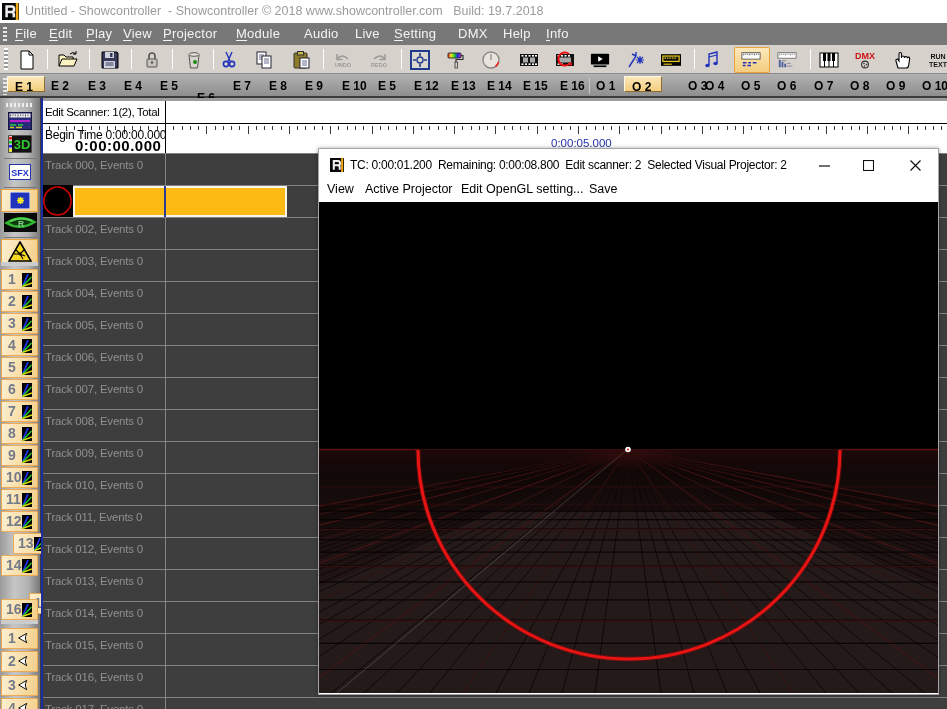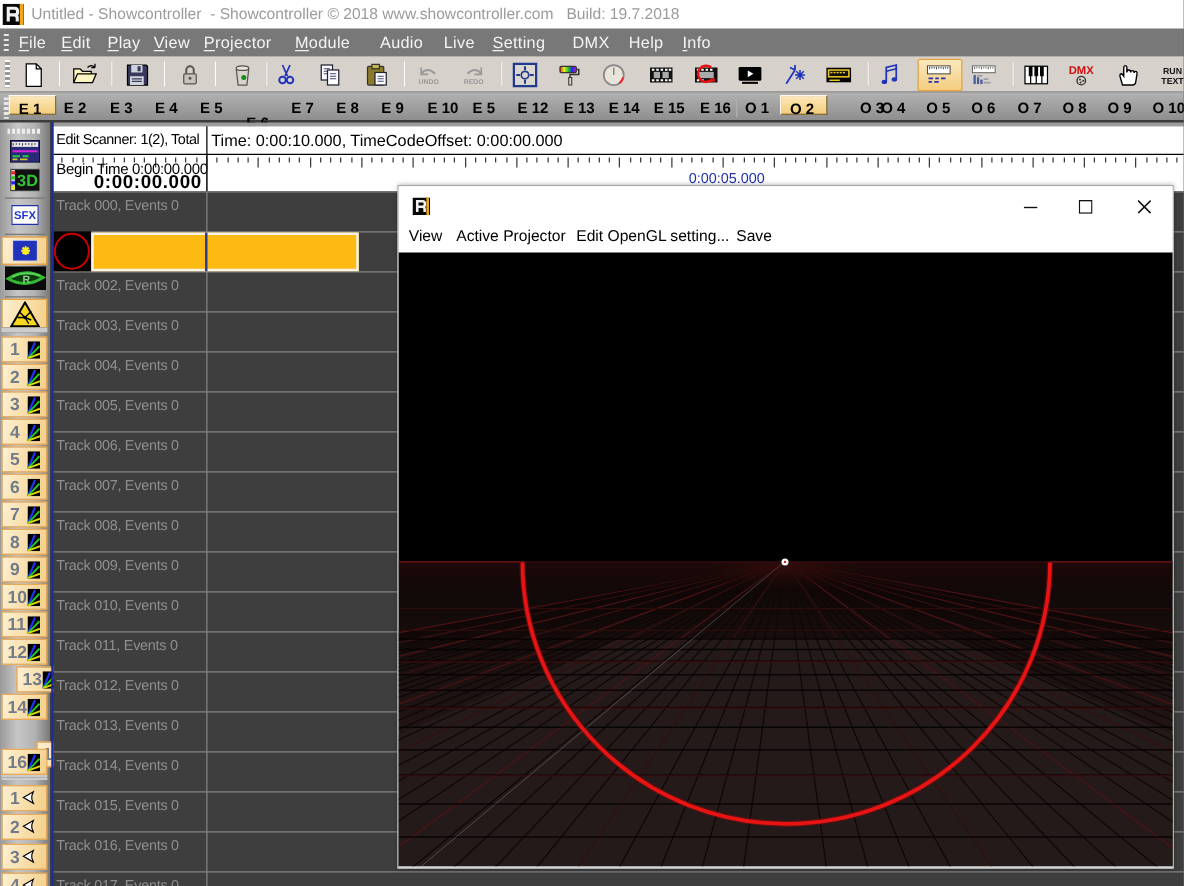"Time: 0:00:10.000, TimeCodeOffset:" span.h2 { html: <span>Time: 0:00:10.000, TimeCodeOffset: 0:00:00.000</span> -> none }
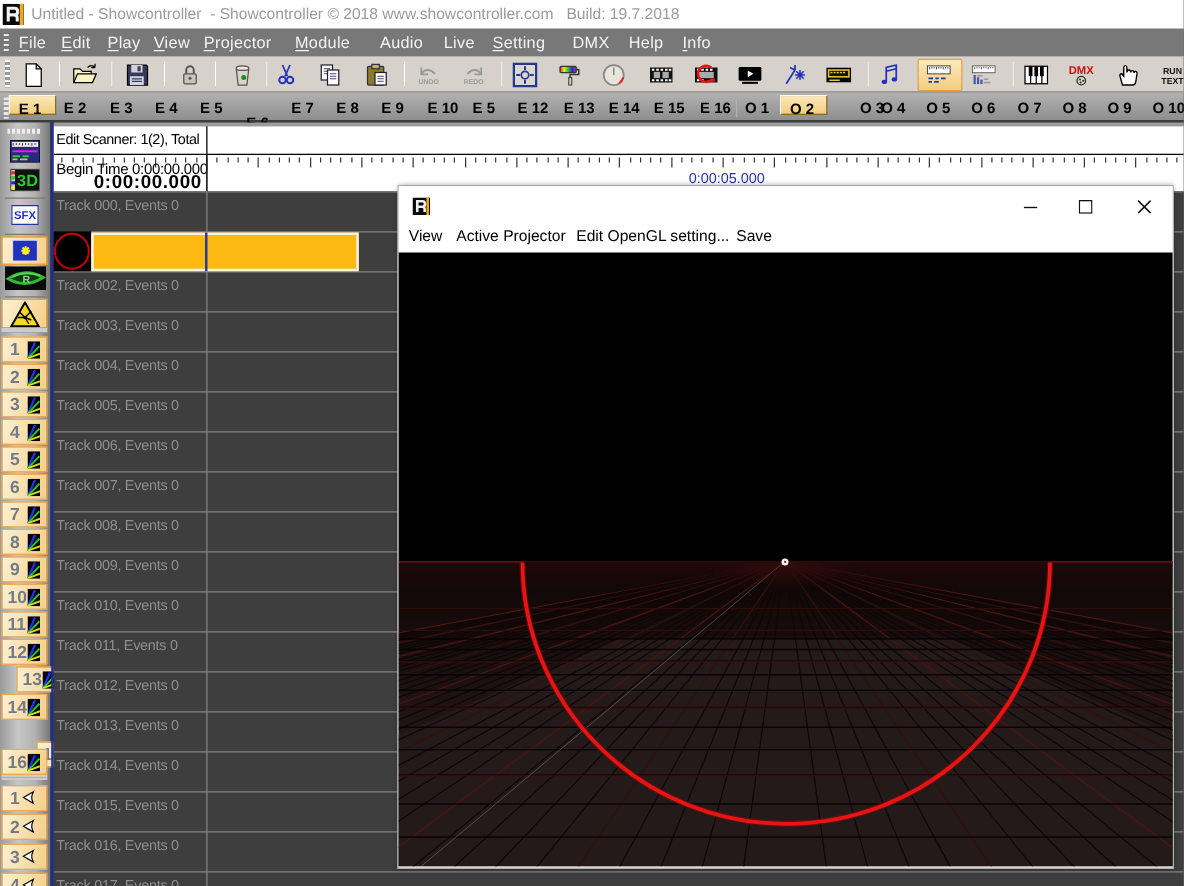"TC: 0:00:01.200 Remaining: 0:00:08.800" span.otext { html: none -> <span>TC: 0:00:01.200&nbsp; Remaining: 0:00:08.800&nbsp; Edit scanner: 2&nbsp; Selected Visual Projector: 2</span> }
